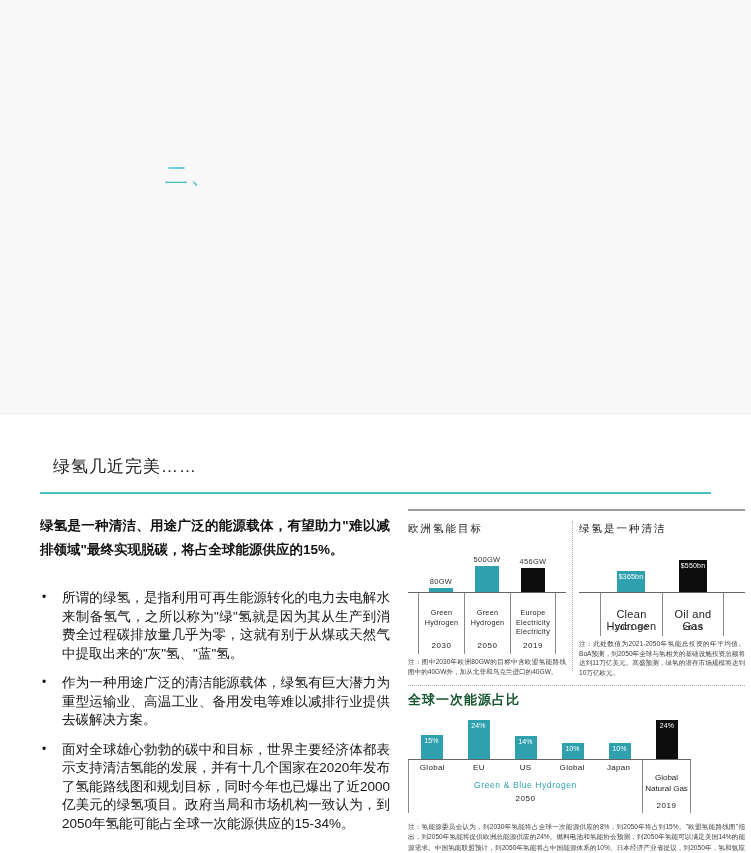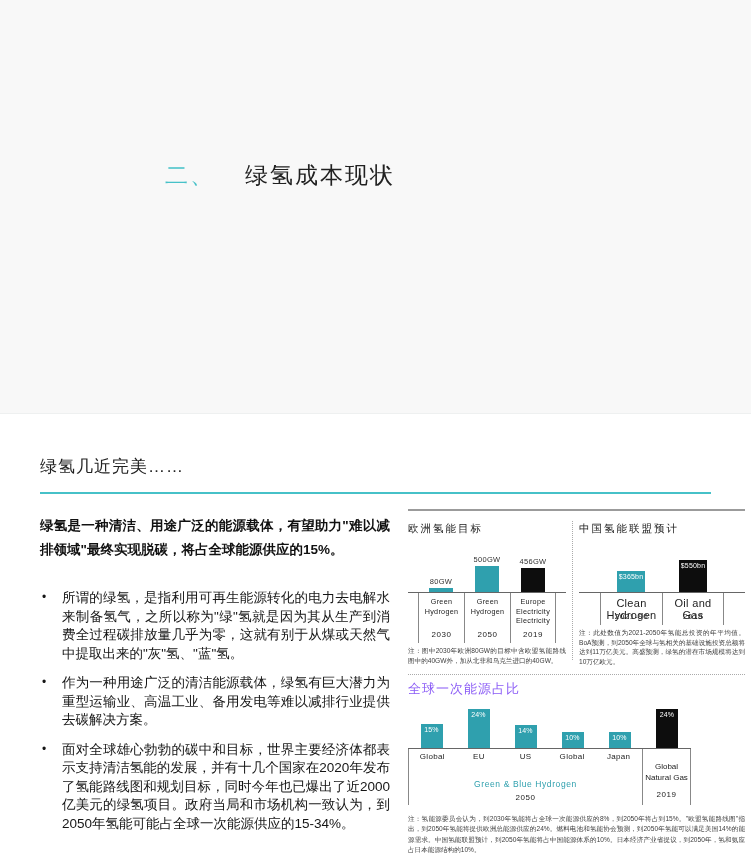"绿氢成本现状" span { html: <span>绿氢成本现状</span> -> none }
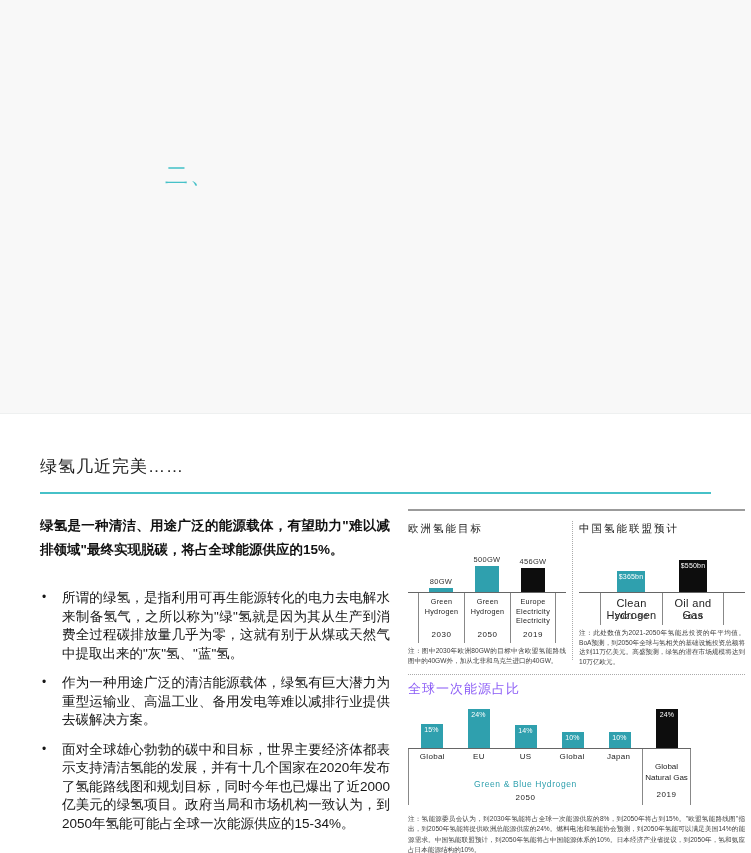"绿氢几近完美……" .s2-heading { left: 40px -> 53px }
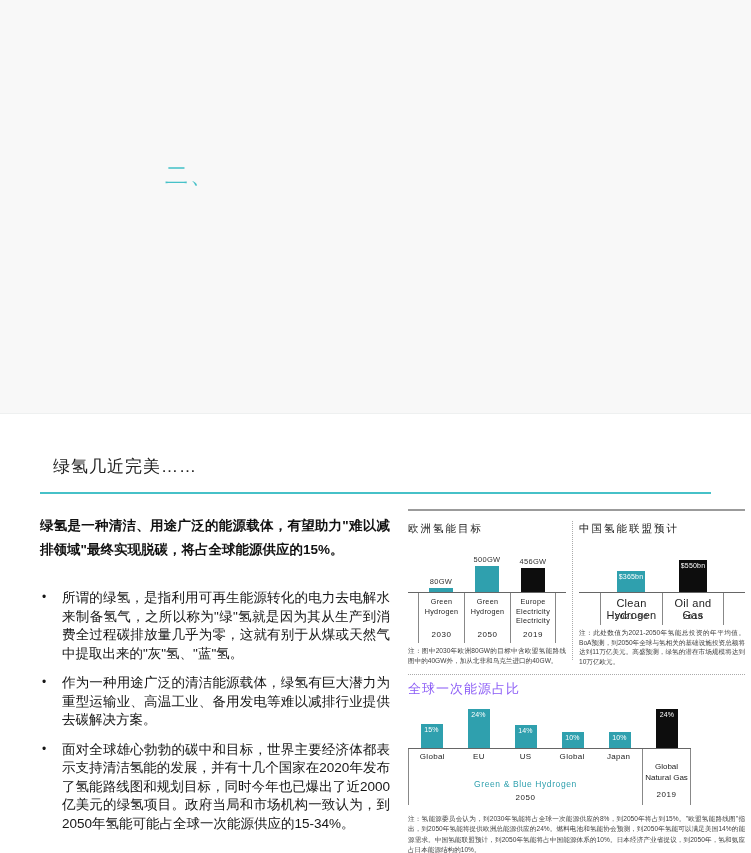"中国氢能联盟预计" div.c-title { text: 中国氢能联盟预计 -> 绿氢是一种清洁 }
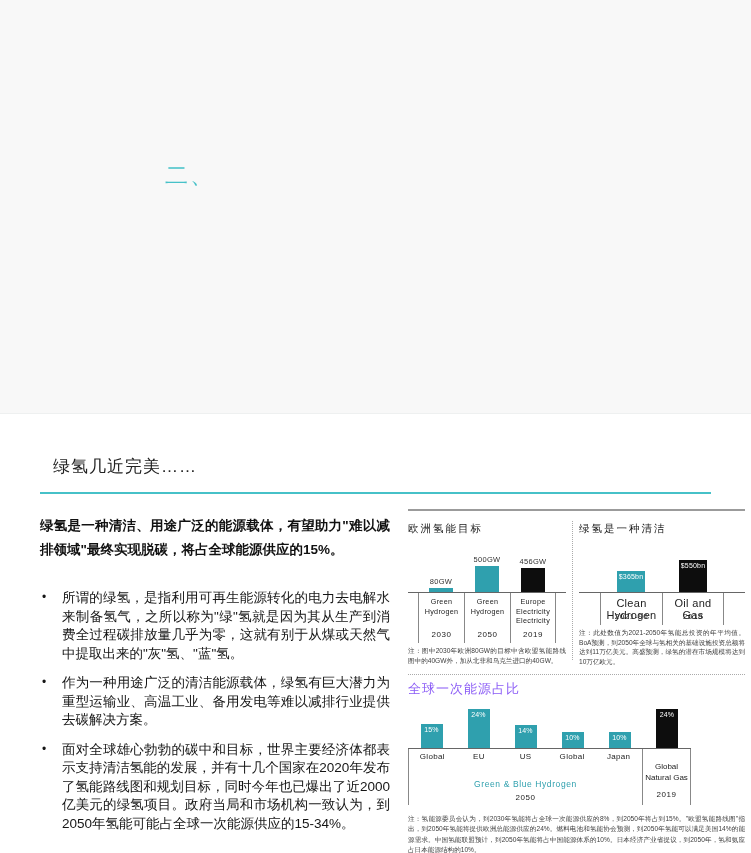"Green Hydrogen" .axis-box .cell { padding: 4px 2px 0 -> 15px 2px 0 }
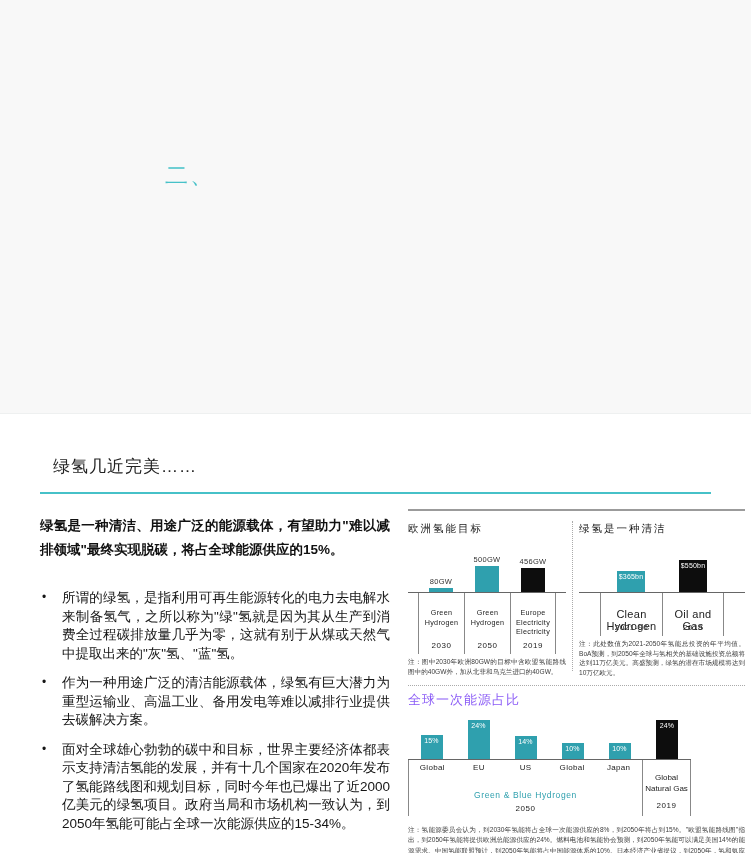"全球一次能源占比" .c-title2 { color: #8b5cf6 -> #14532d; font-weight: 400 -> 700 }
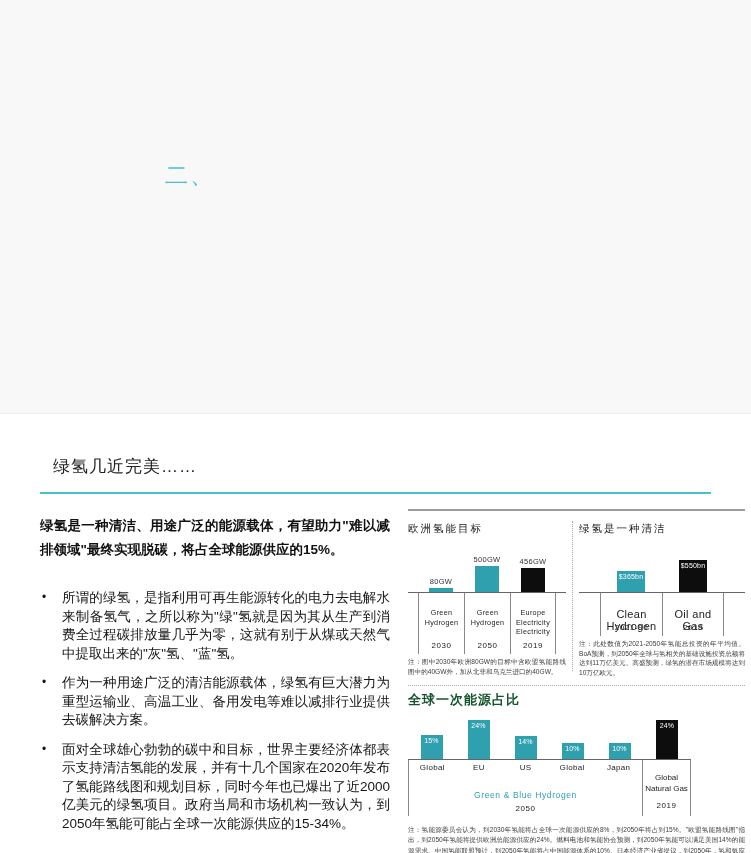"Green & Blue Hydrogen" .pr-grp { margin-top: 16px -> 6px }
